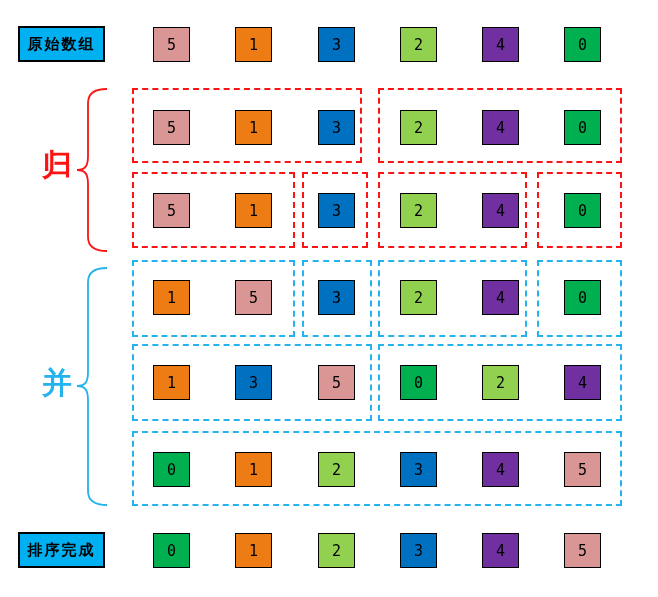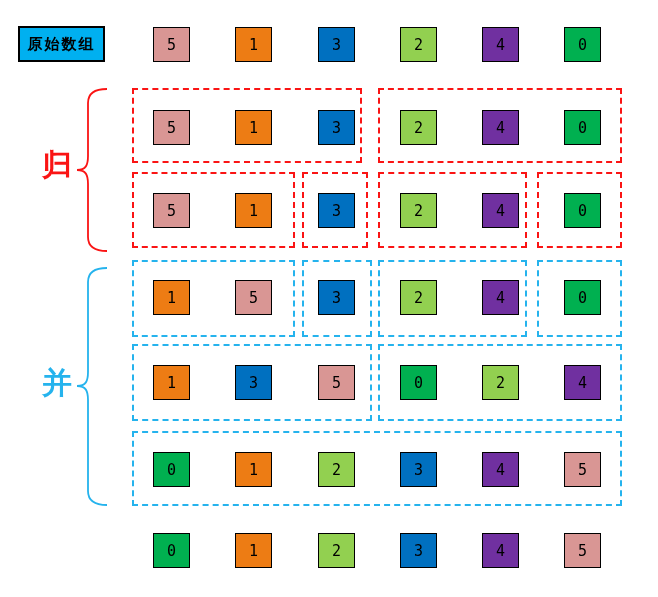"排序完成" div.label-box { html: none -> <div>排序完成</div> }
